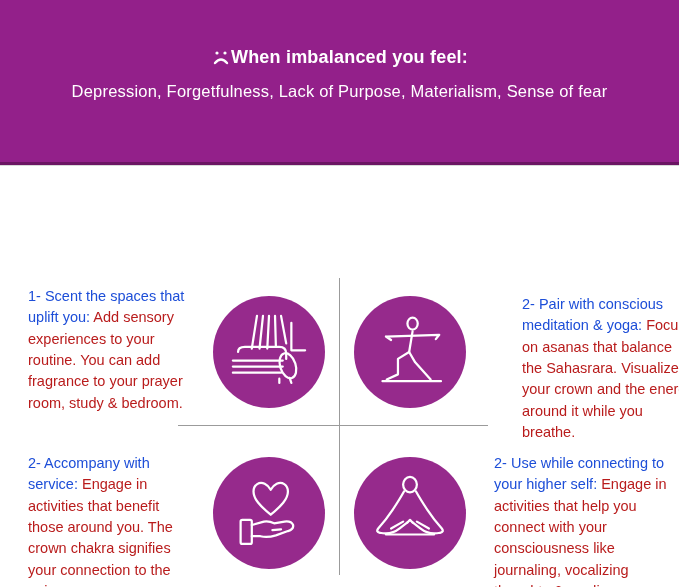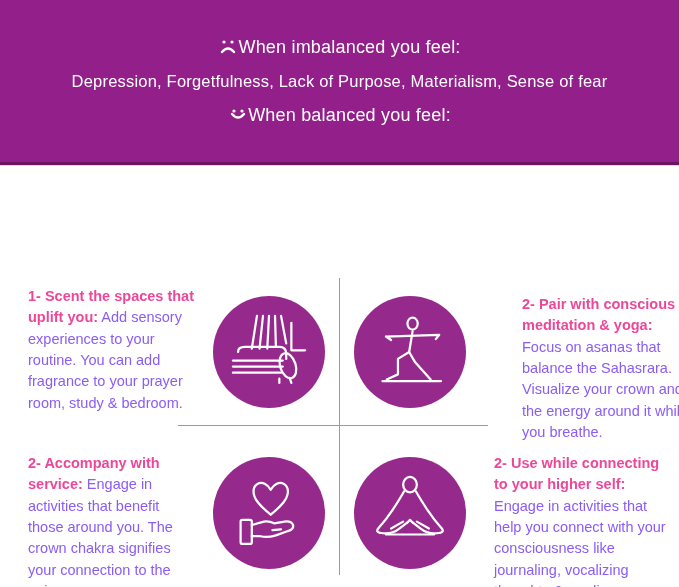"When imbalanced you feel:" .header .head-line { font-weight: normal -> bold }
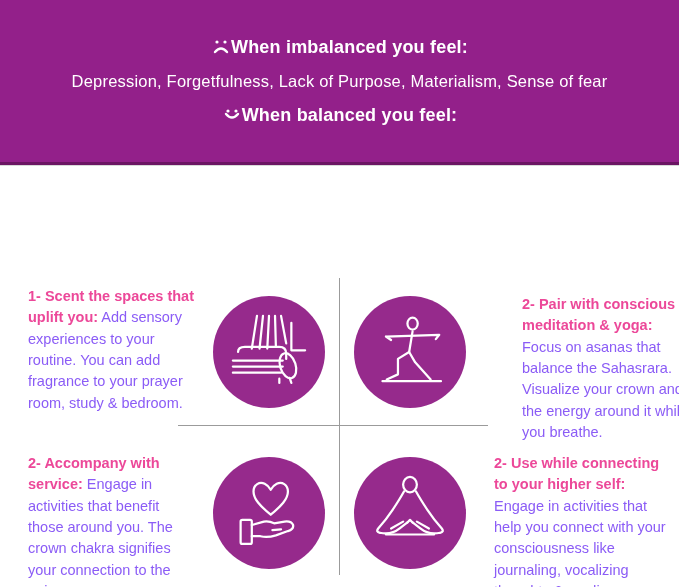"When balanced you feel:" div.head-line { html: <div> <span> <svg> <circle></circle> <circle></circle> <path></path> </svg> </span> <span>When balanced you feel:</span> </div> -> none }
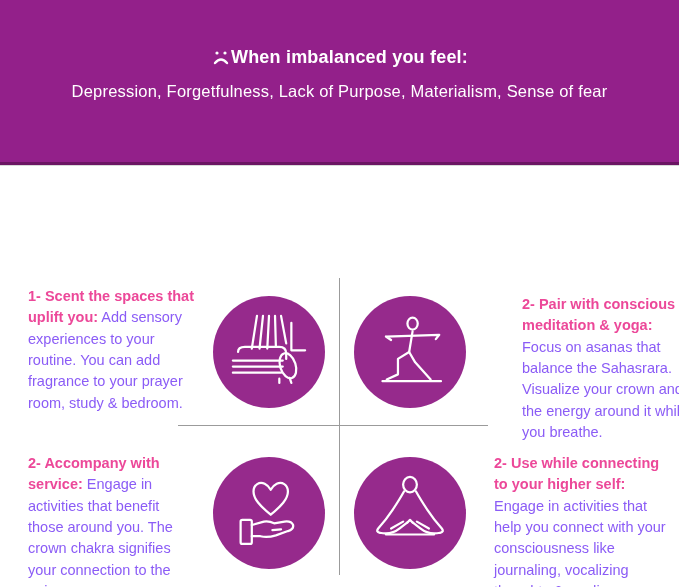"1- Scent the spaces that" .tip-text .h { color: #ec4899 -> #1d4ed8; font-weight: bold -> normal }
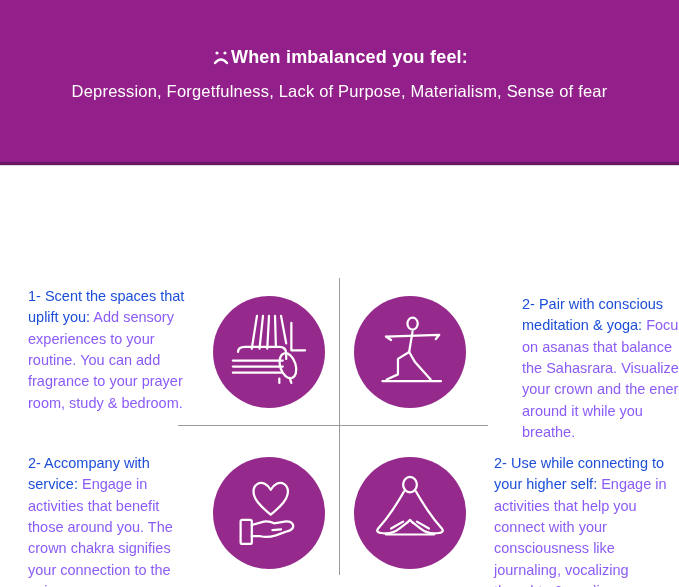"Add sensory experiences to your" .tip-text .b { color: #8b5cf6 -> #b91c1c }
